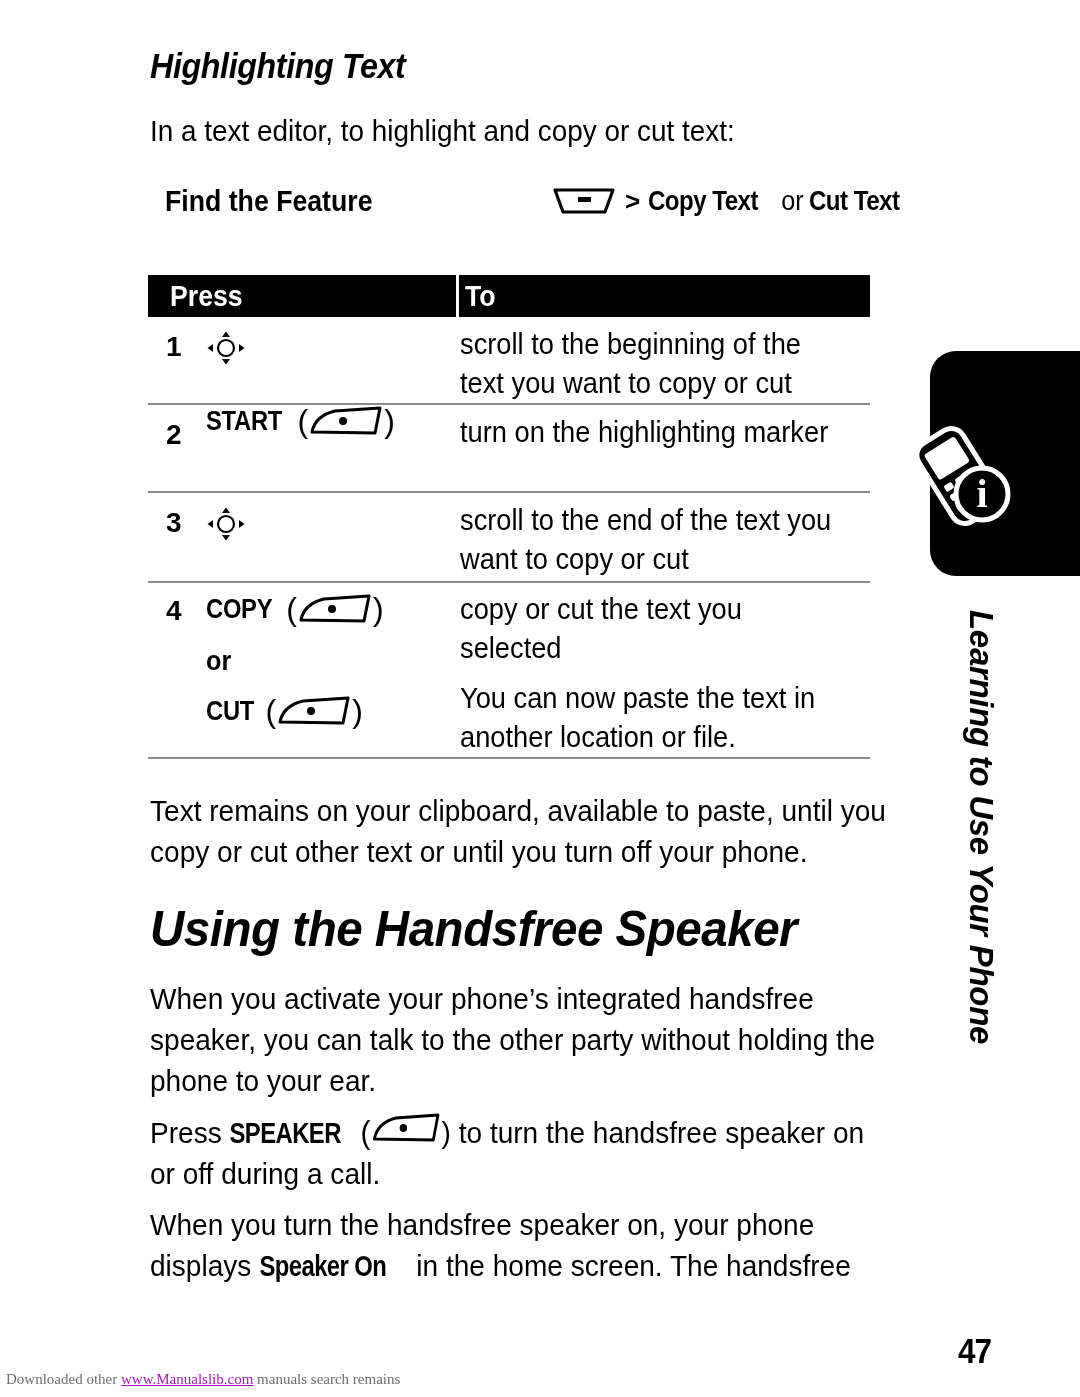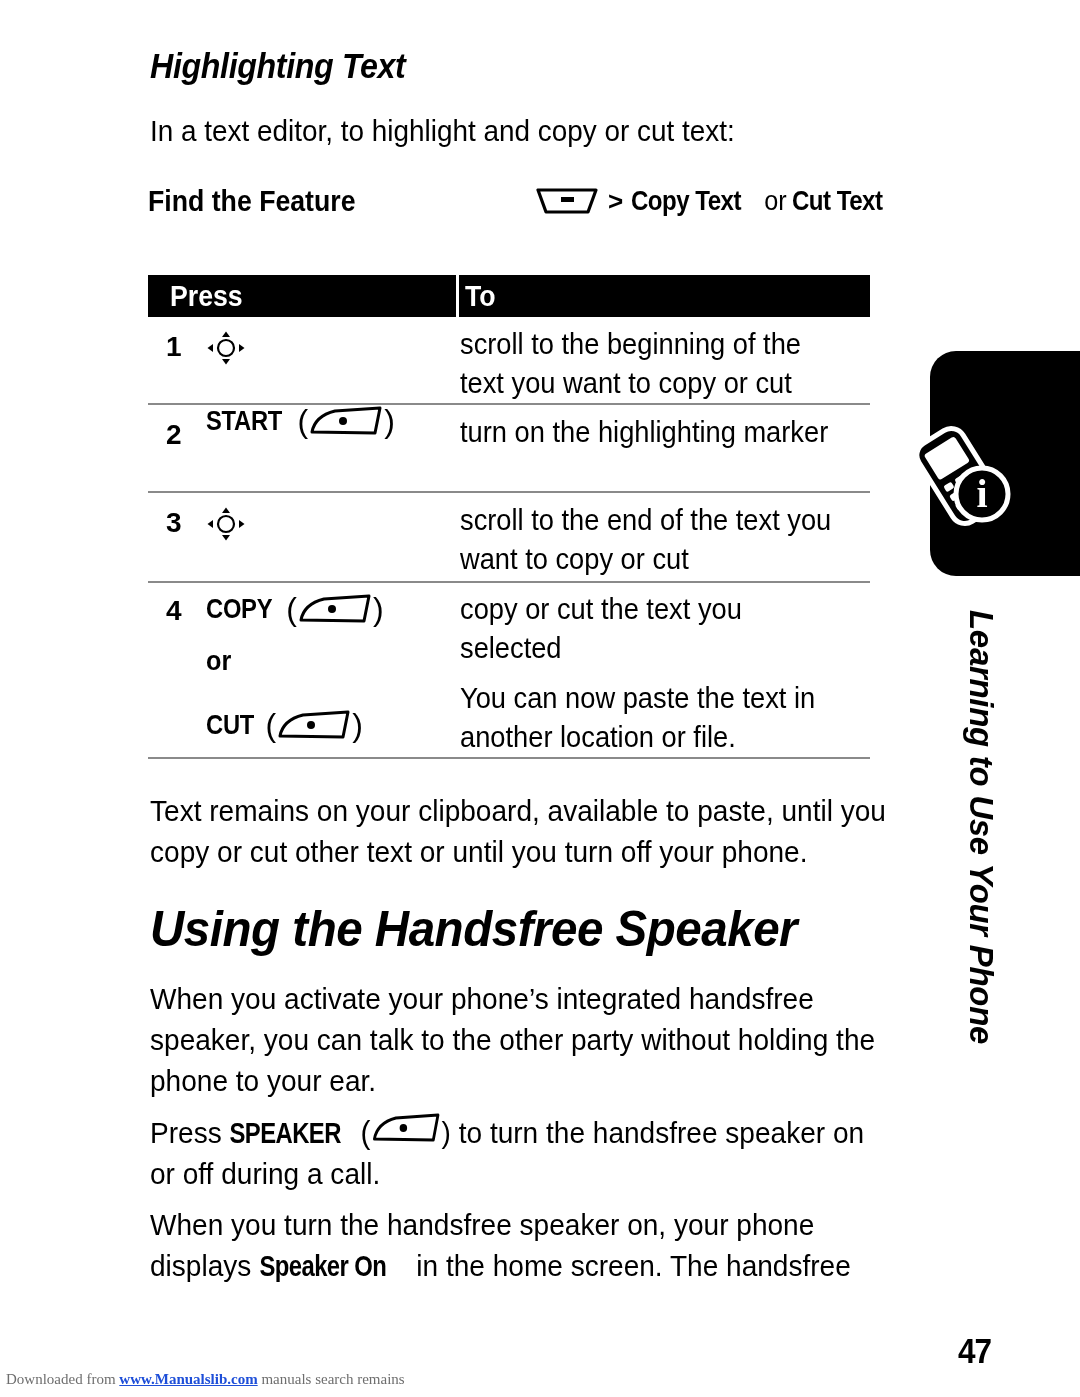"Find the Feature" .fft-row { left: 136px -> 153px }
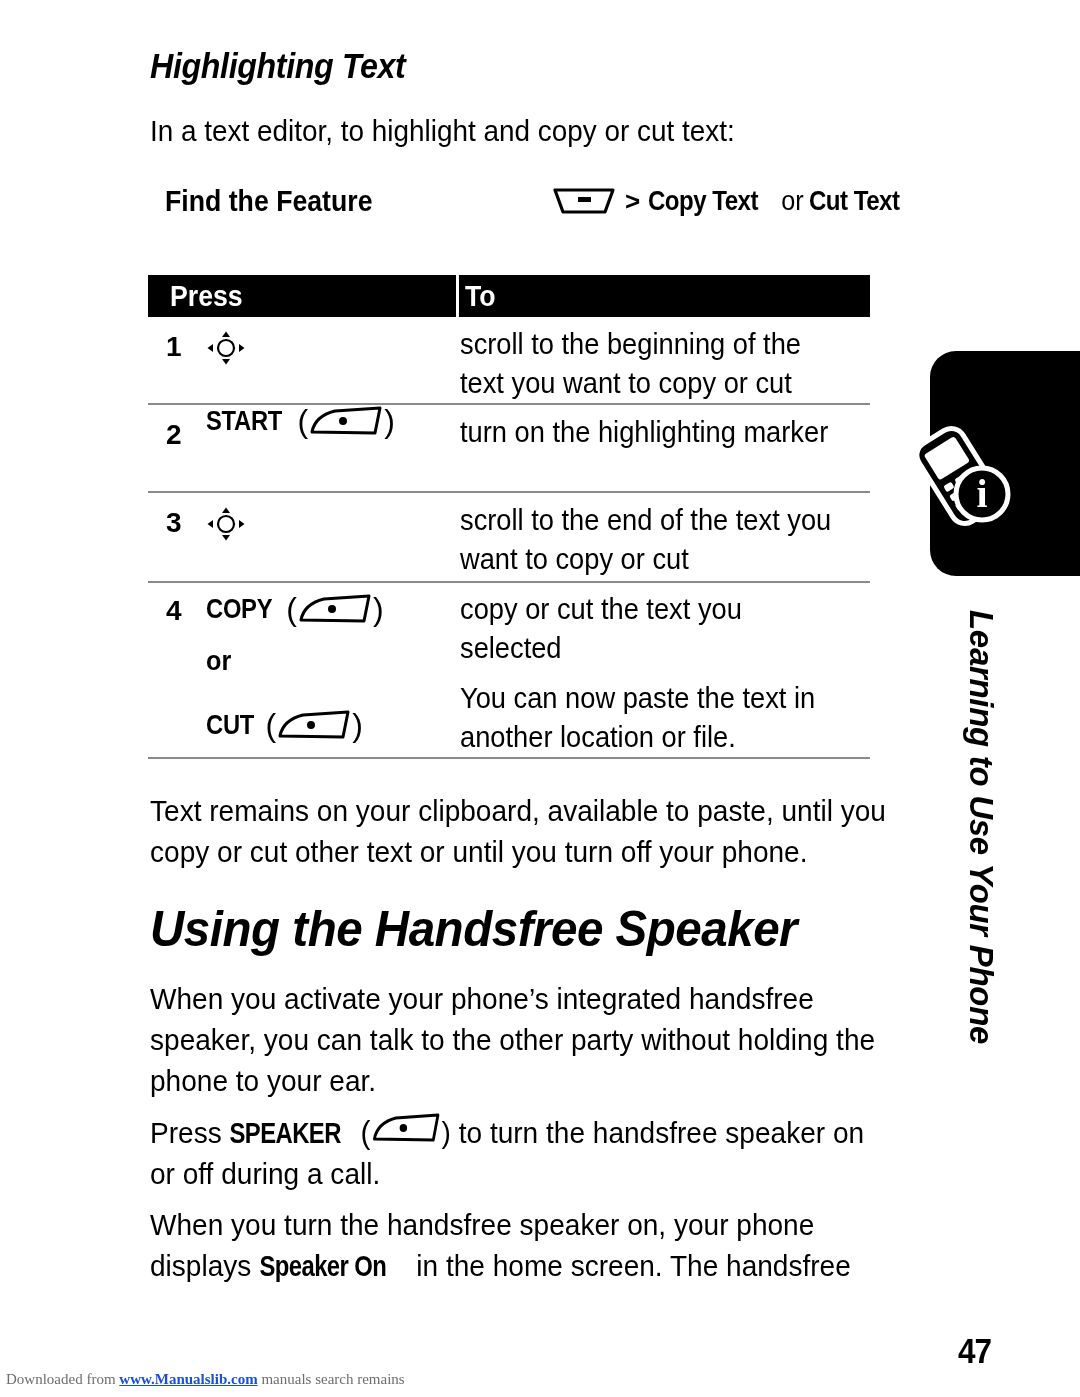"CUT" div.cell-press { top: 126px -> 112px }
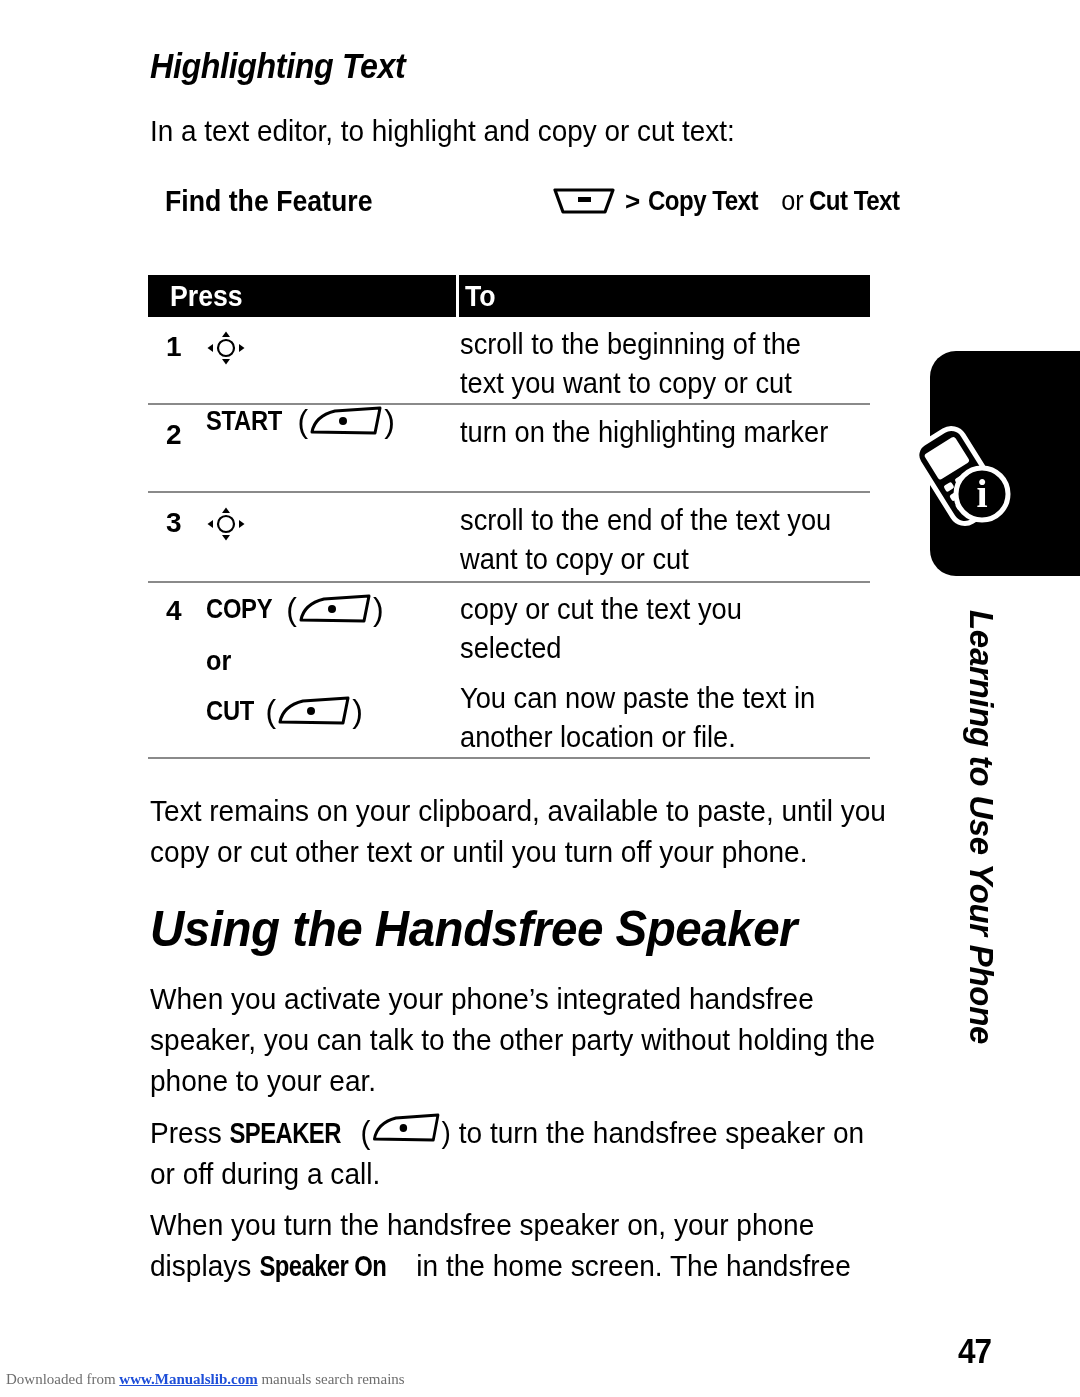"Downloaded from" span { text: from -> other }
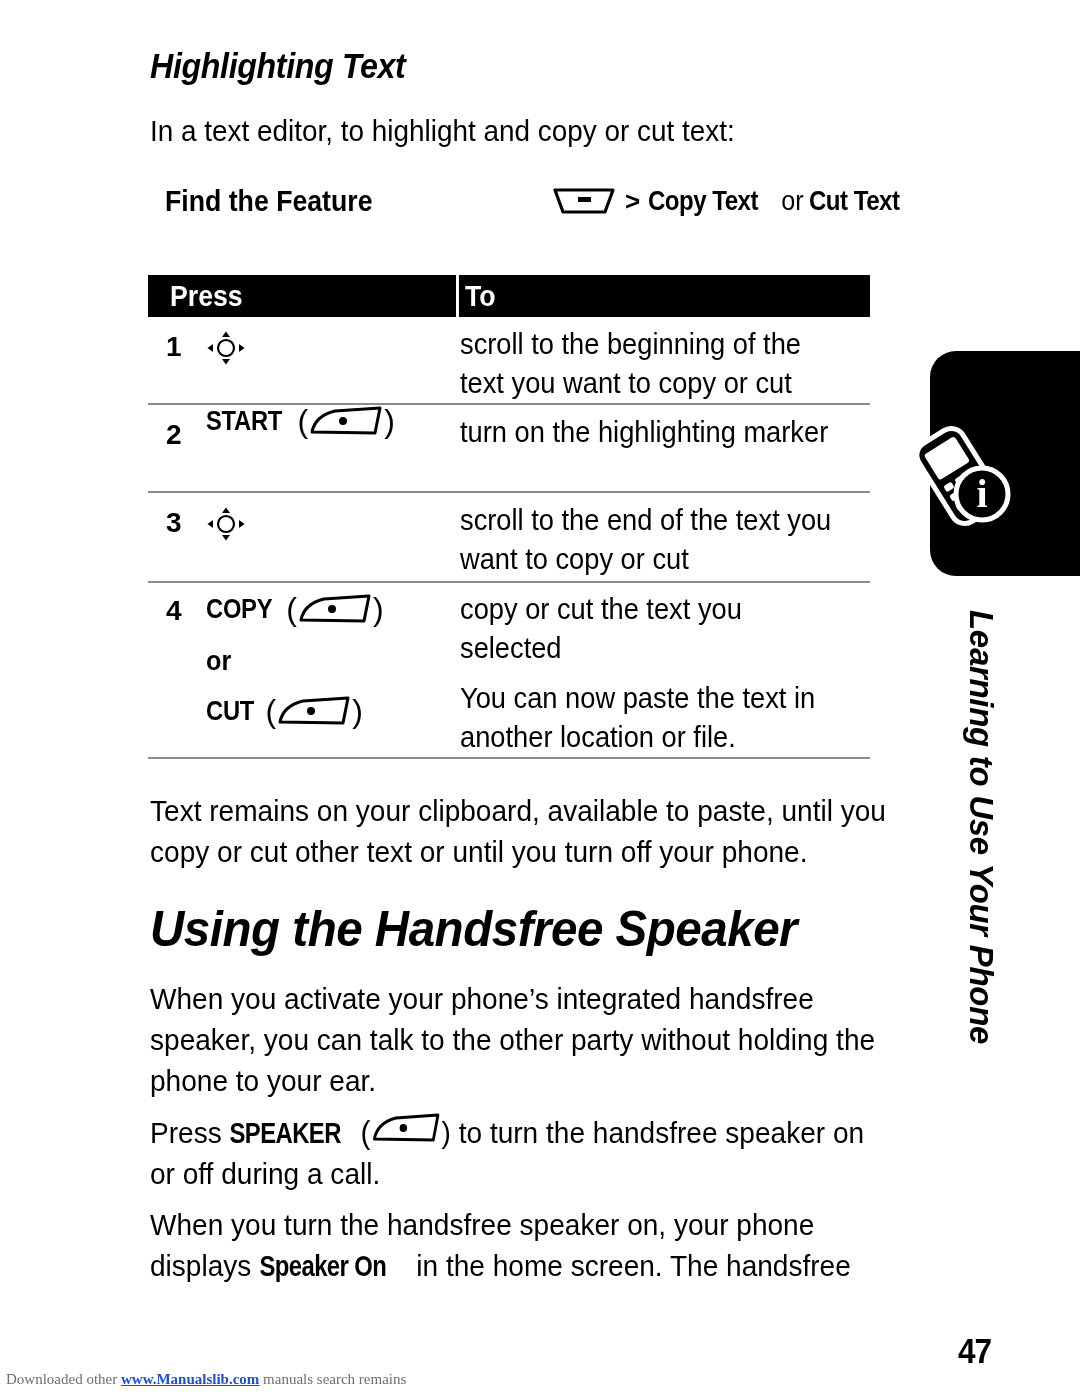"www.Manualslib.com" .dlnote a { color: #1d4ed8 -> #a21caf; font-weight: bold -> normal }
